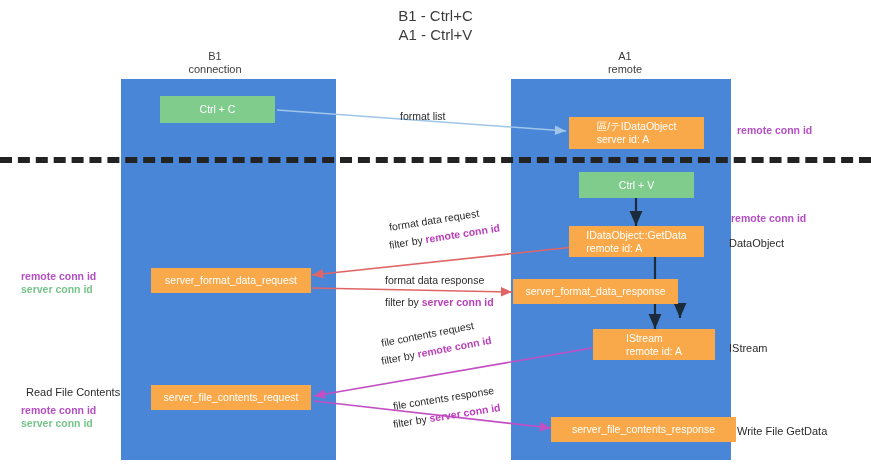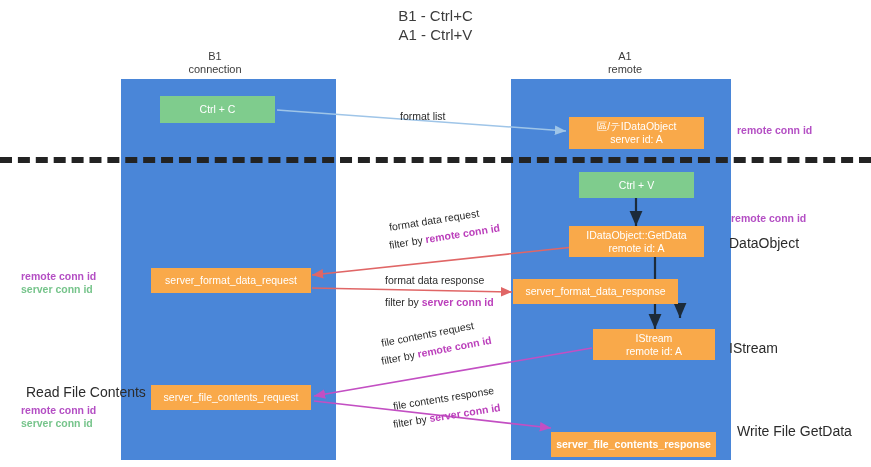"Ctrl + C" .node { text-align: center -> left }
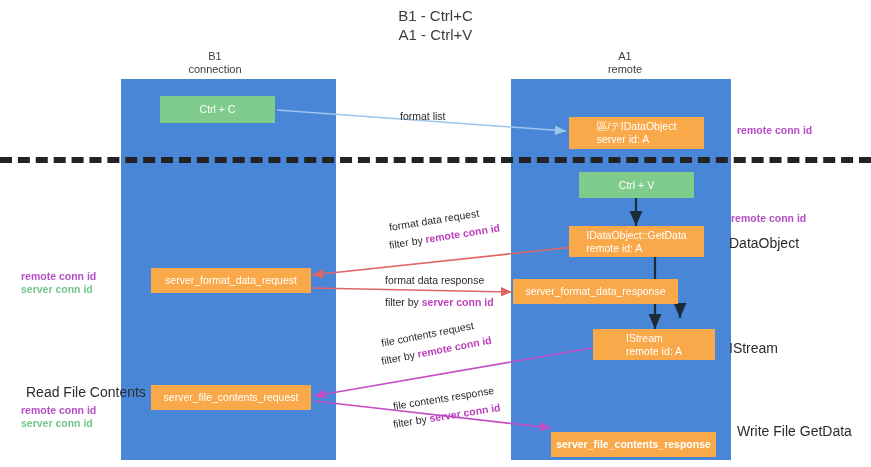"DataObject" .plain-note { font-size: 14px -> 11px }
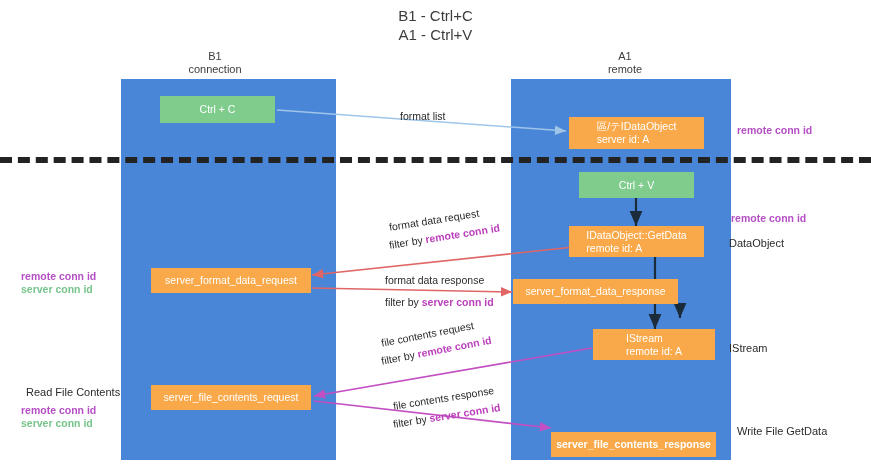"server_file_contents_response" div.abs { font-weight: bold -> none; top: 432px -> 417px; width: 165px -> 185px }
